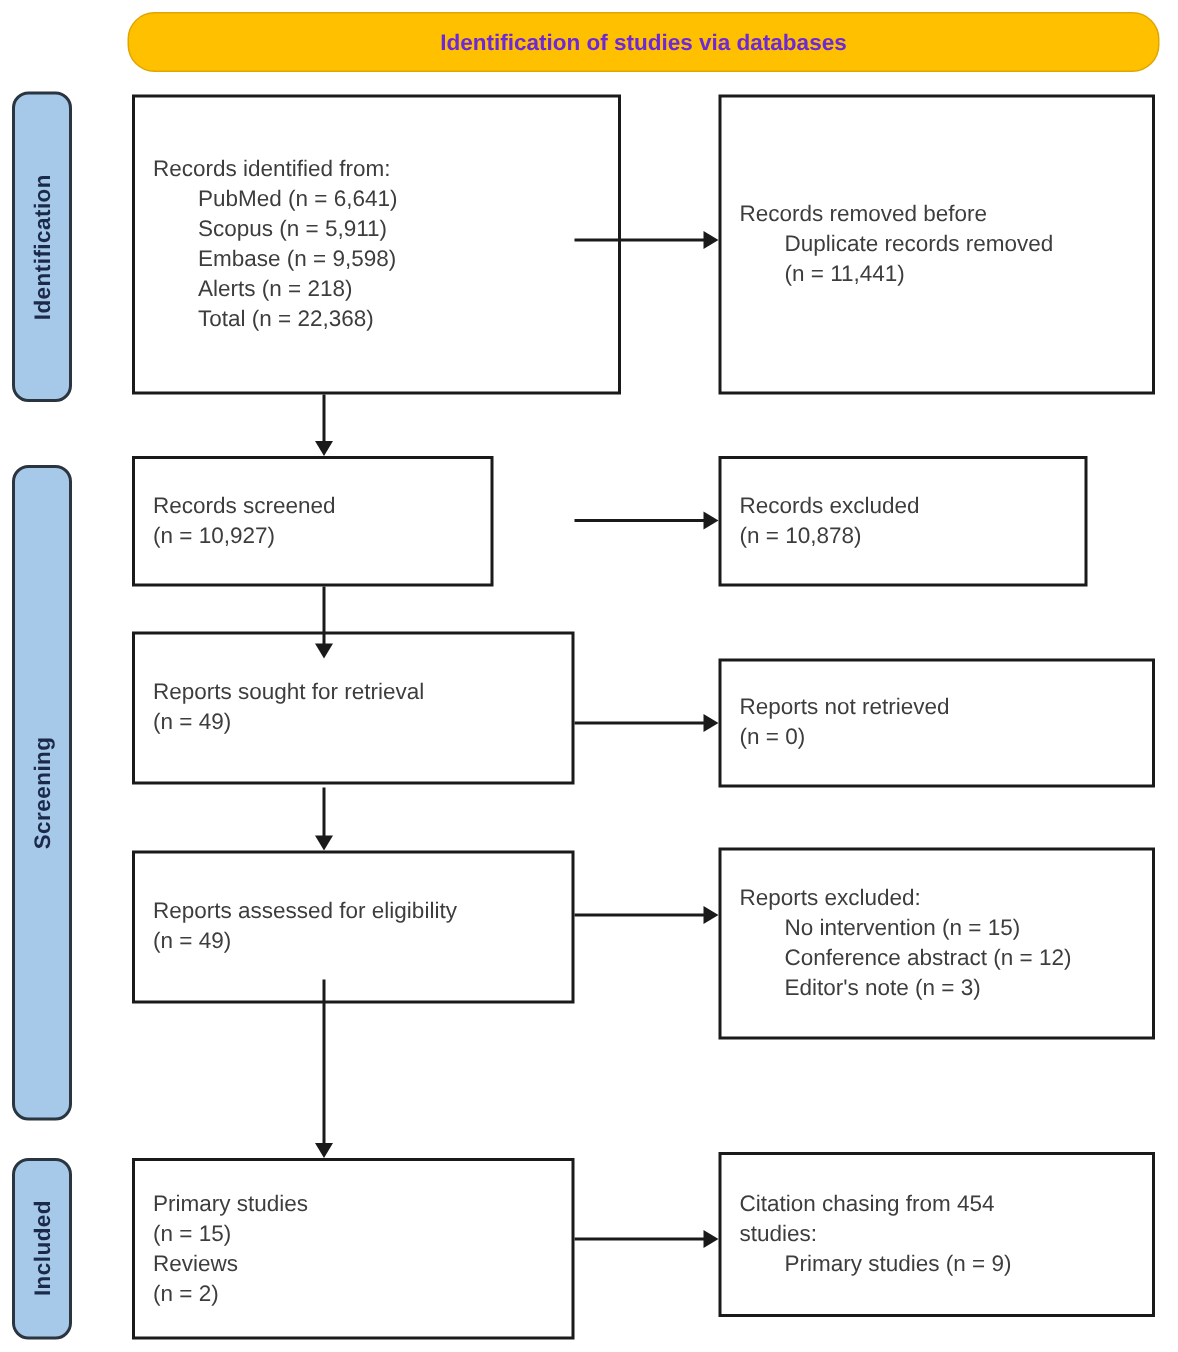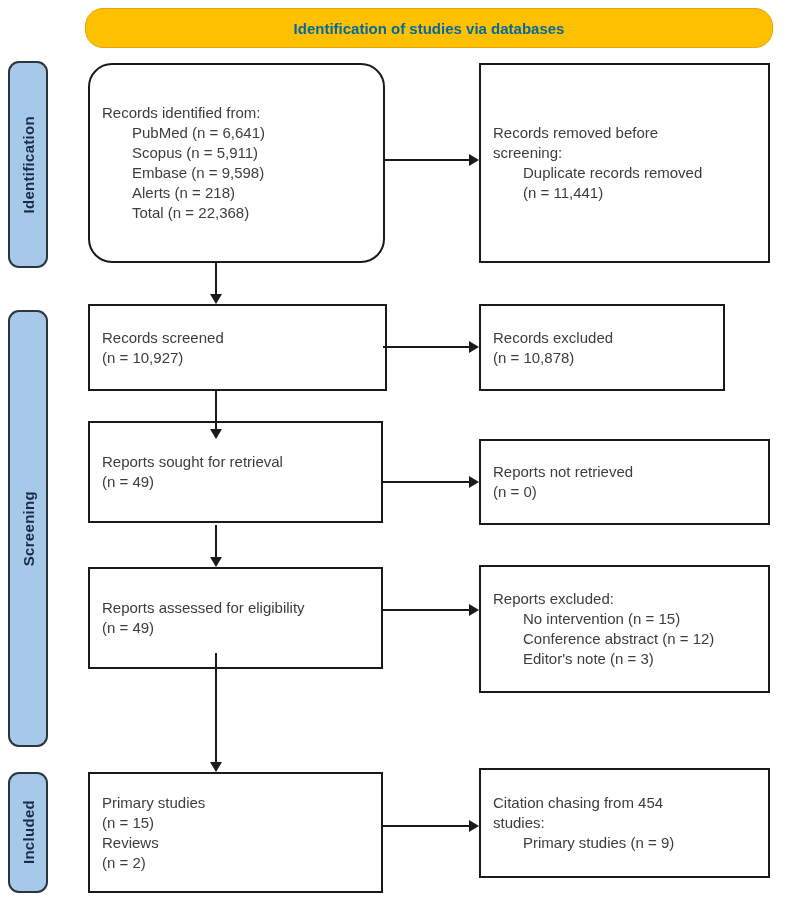"Identification of studies via databases" .banner { color: #0369a1 -> #6d28d9 }
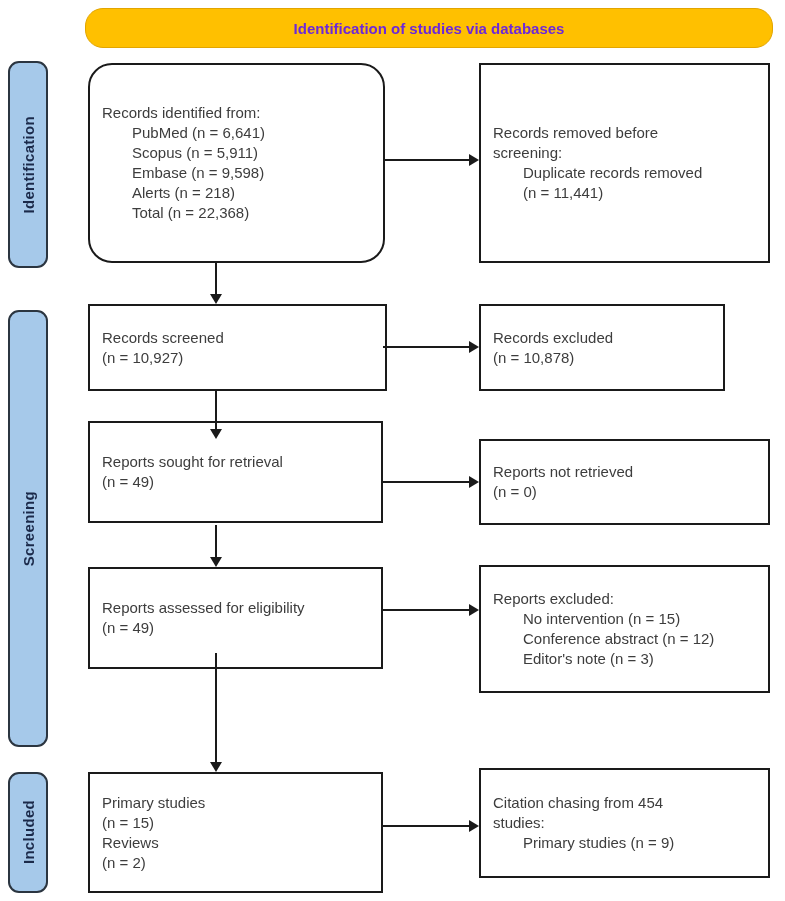"Records identified from:" div.box { border-radius: 24px -> none; width: 297px -> 326px }
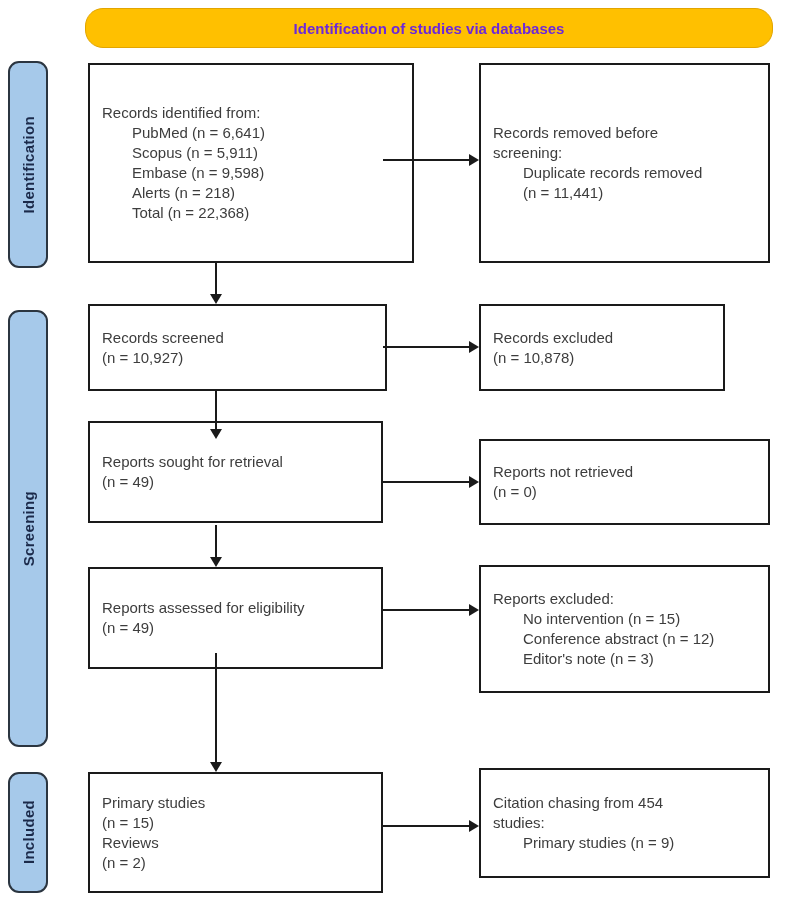"screening:" div.line { html: <div>screening:</div> -> none }
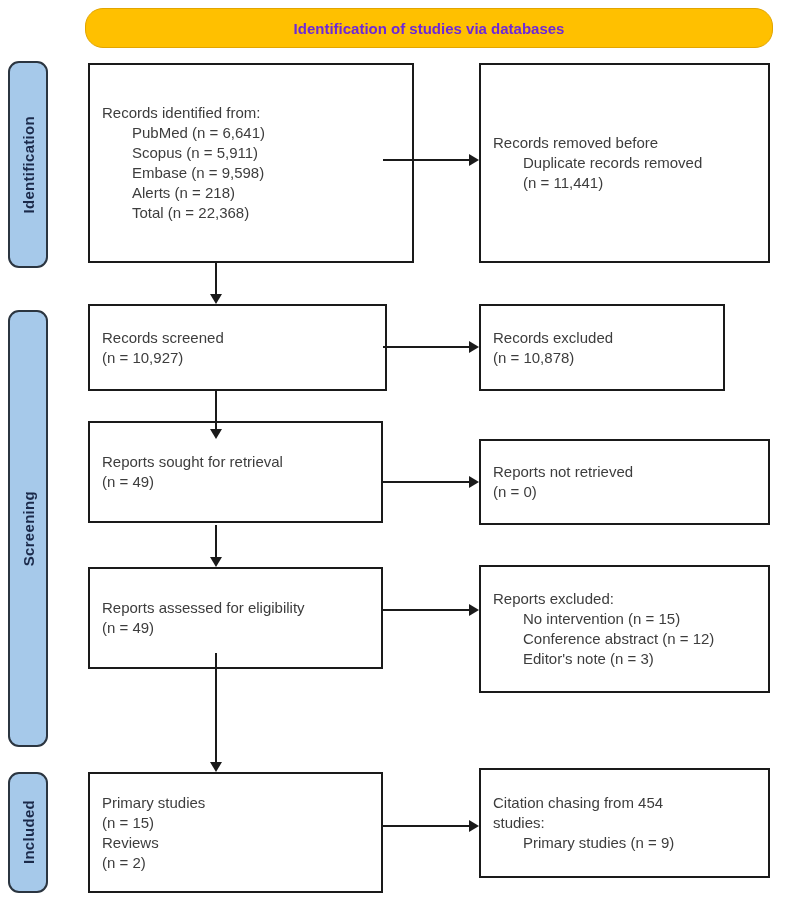"Records screened" div.box { width: 299px -> 241px }
